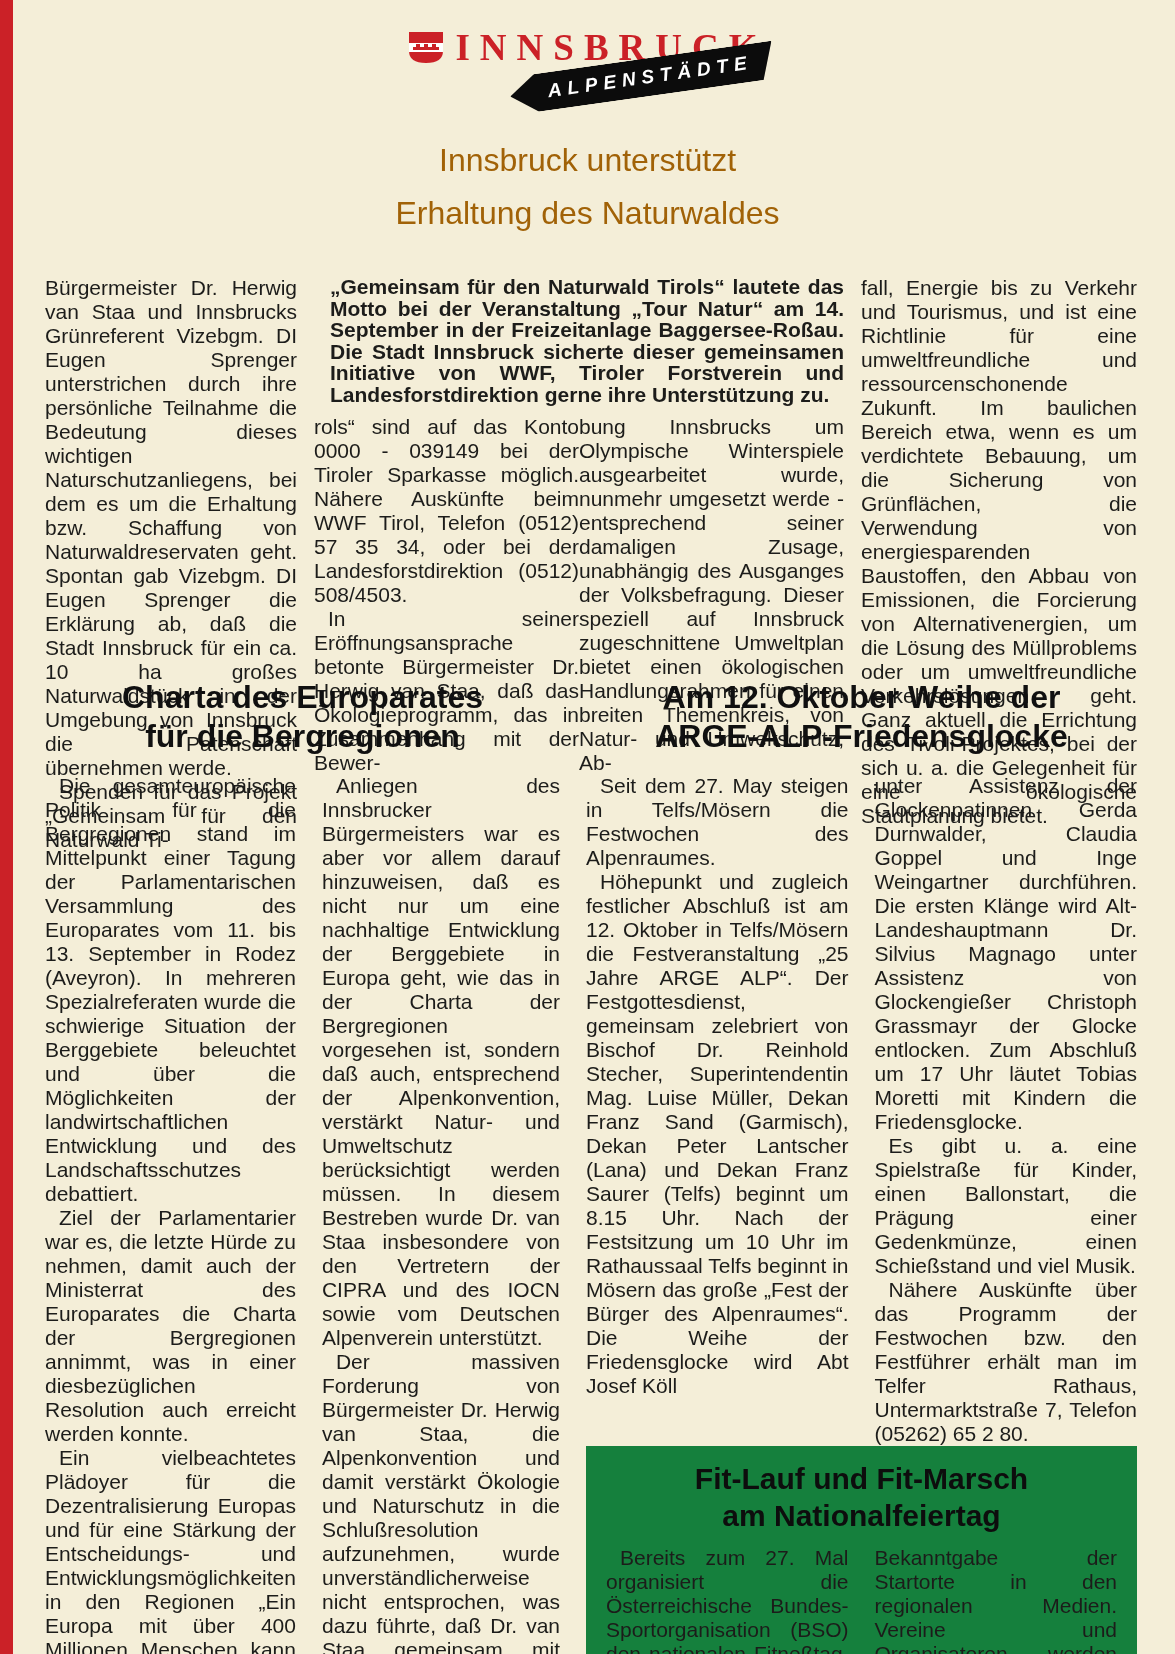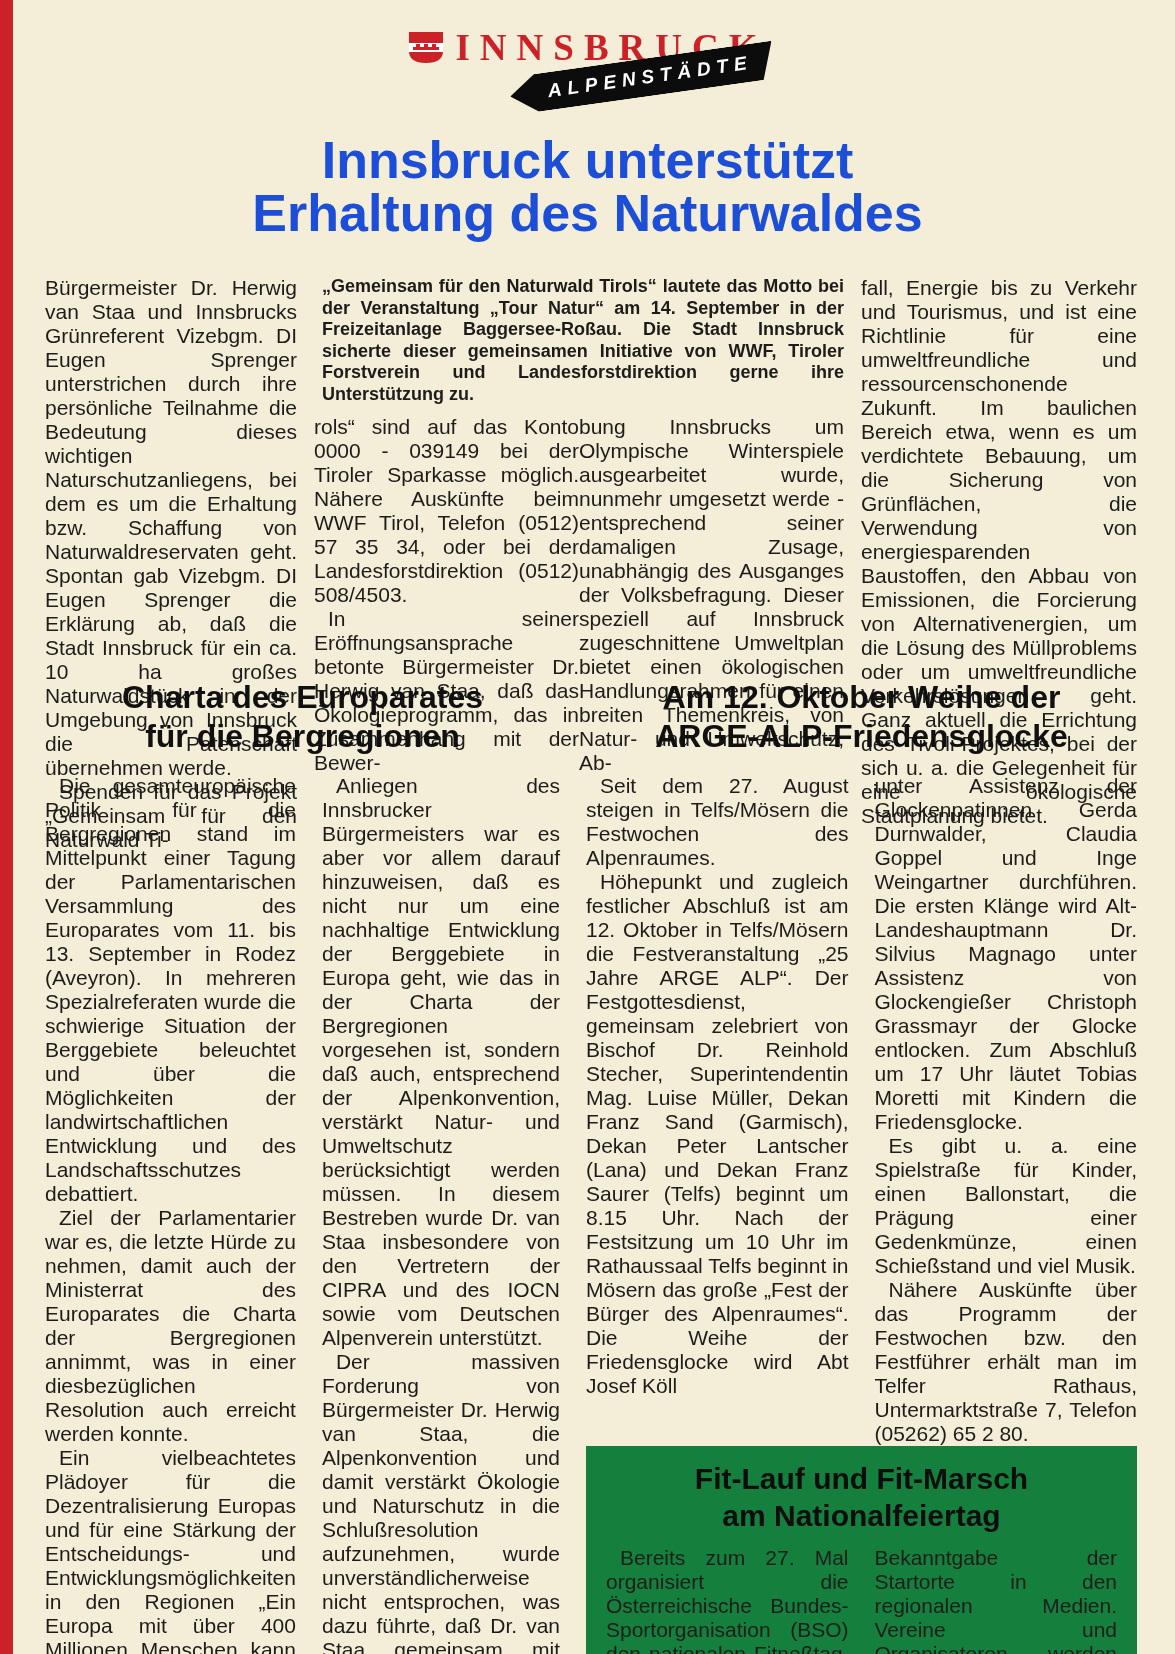"Innsbruck unterstützt" .headline-green { color: #1d4ed8 -> #a16207; font-size: 52px -> 32px; font-weight: bold -> normal }
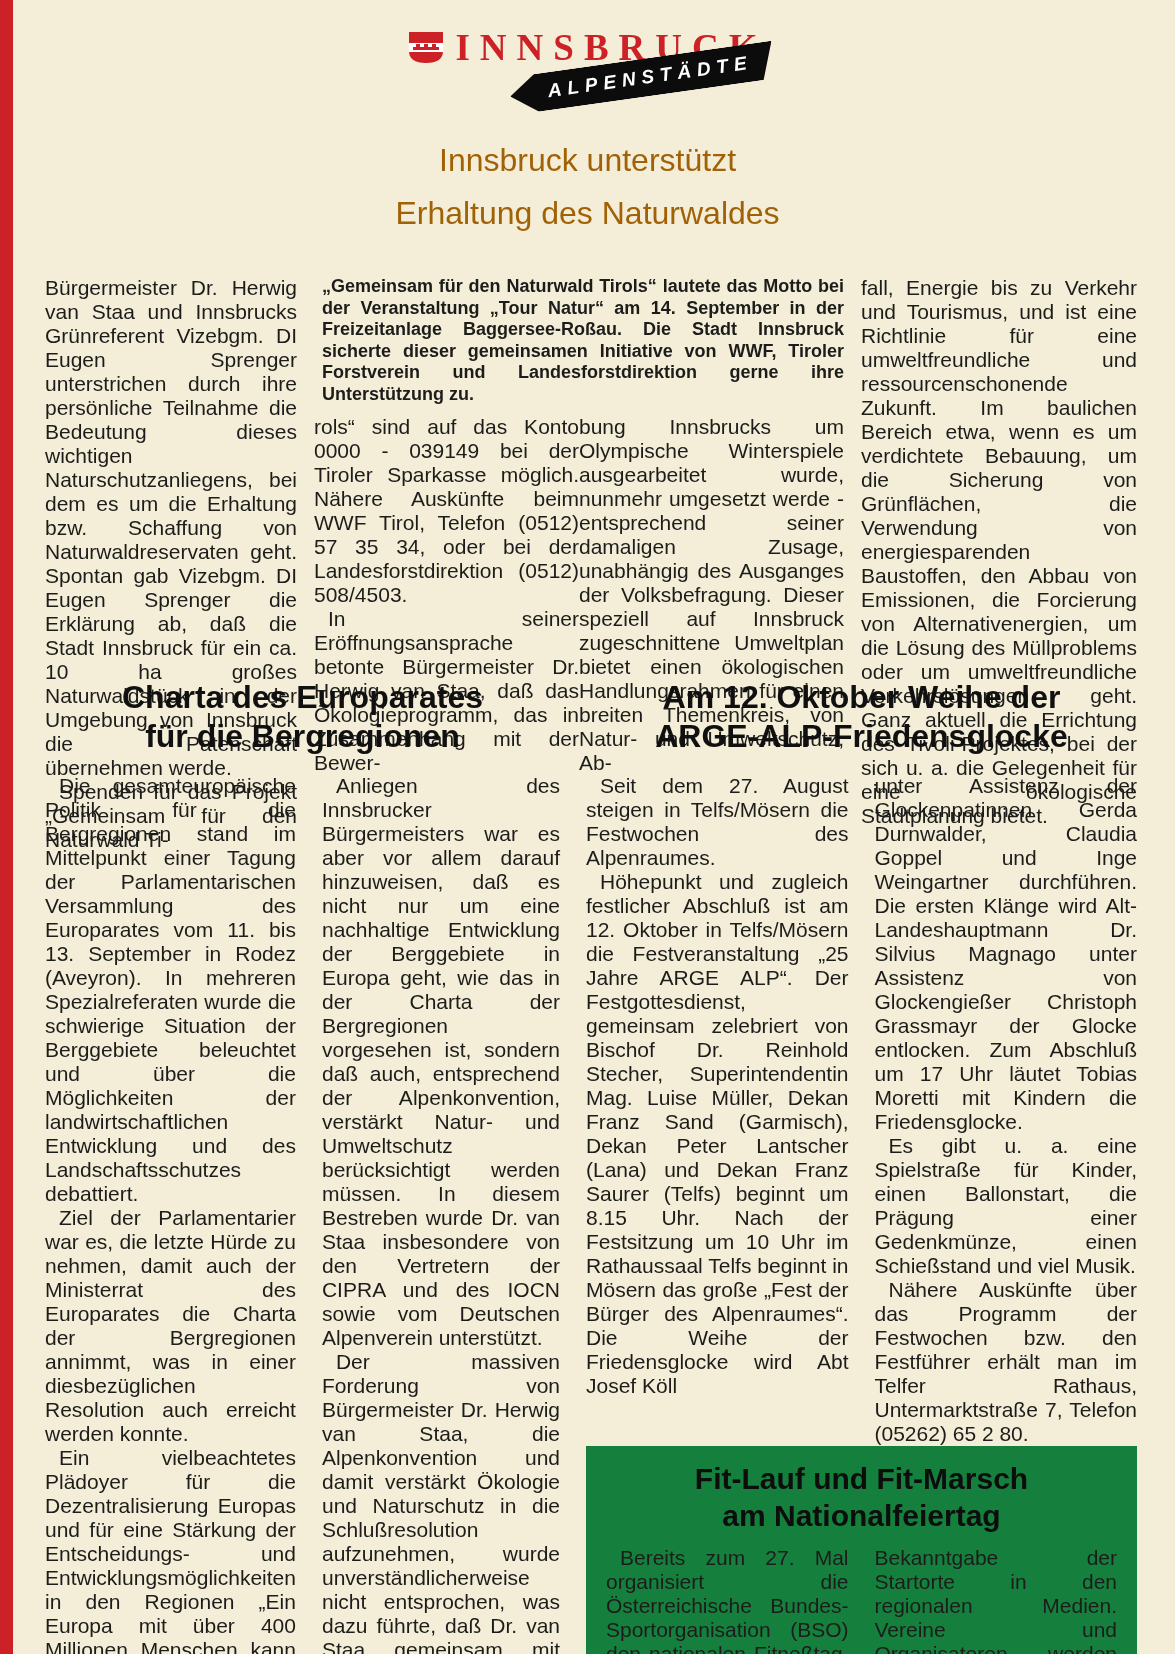"„Gemeinsam für den Naturwald Tirols“" .lead { font-size: 18px -> 21px; margin: 0 0 9px 8px -> 0 0 9px 16px }
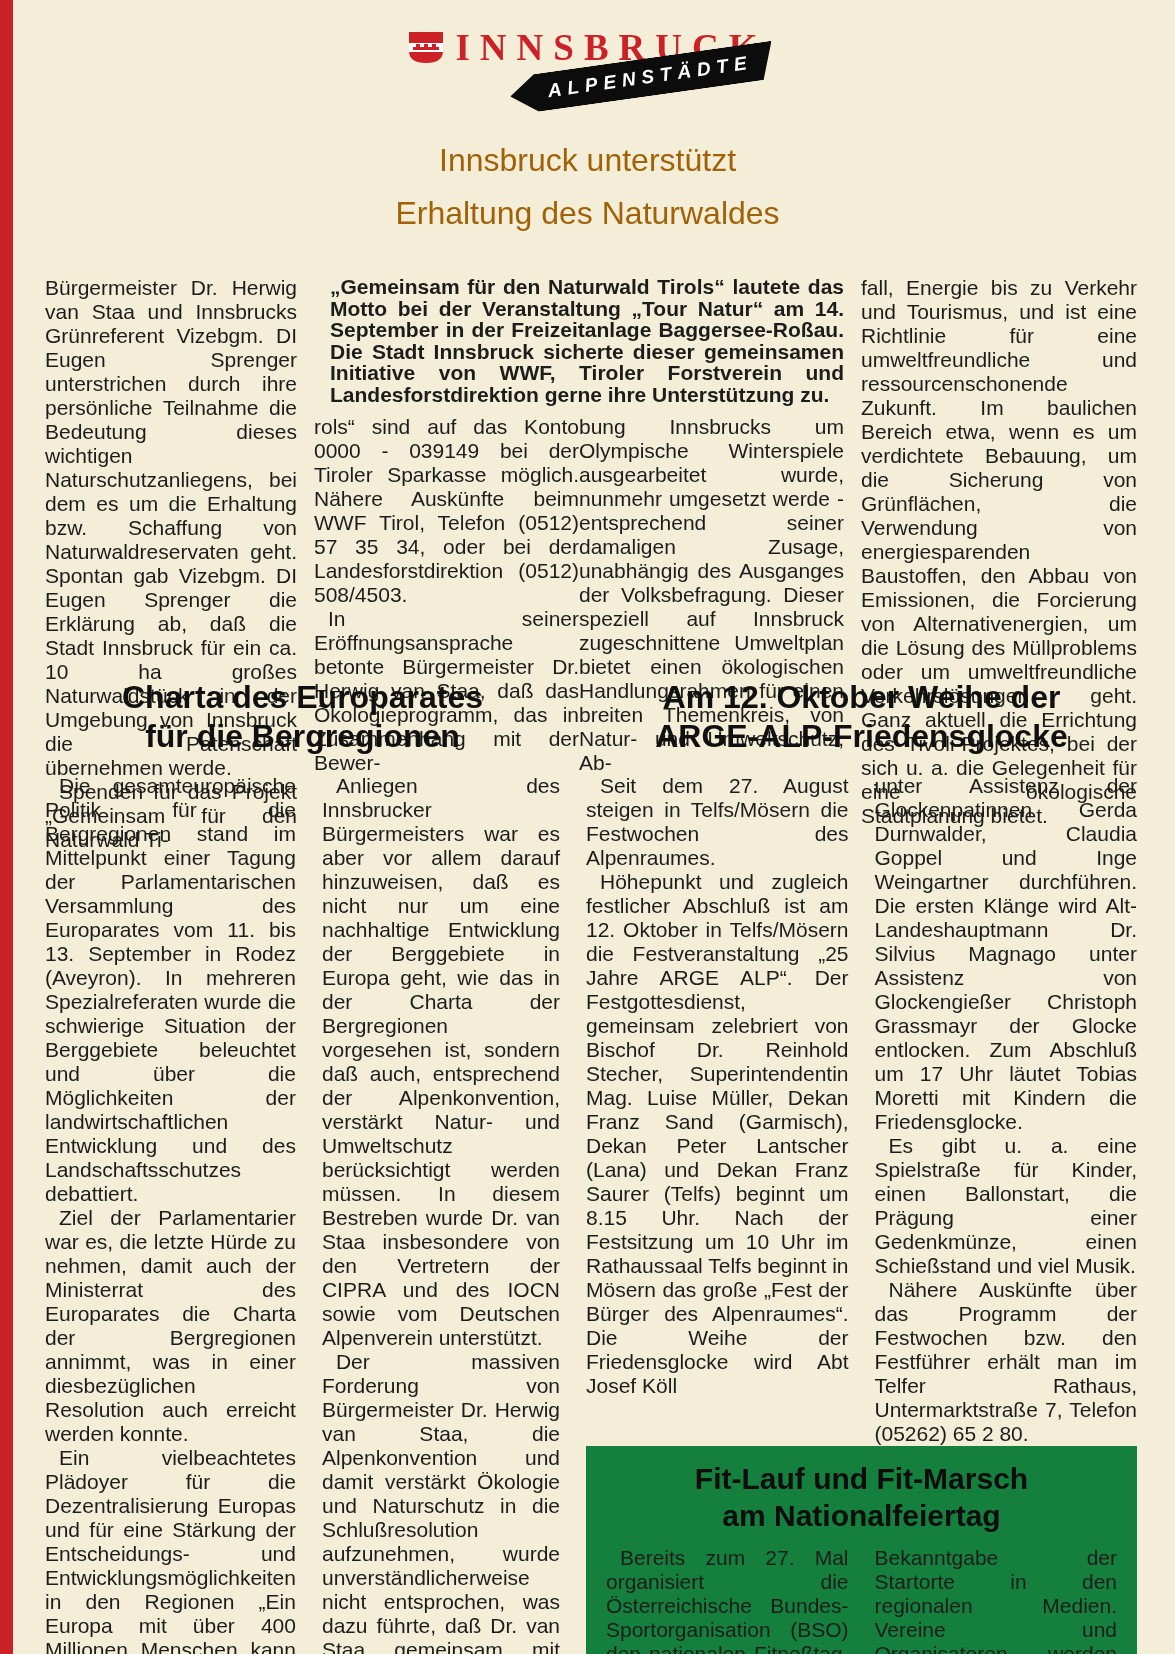"Seit dem 27. August steigen" p.body { text: August -> May }
